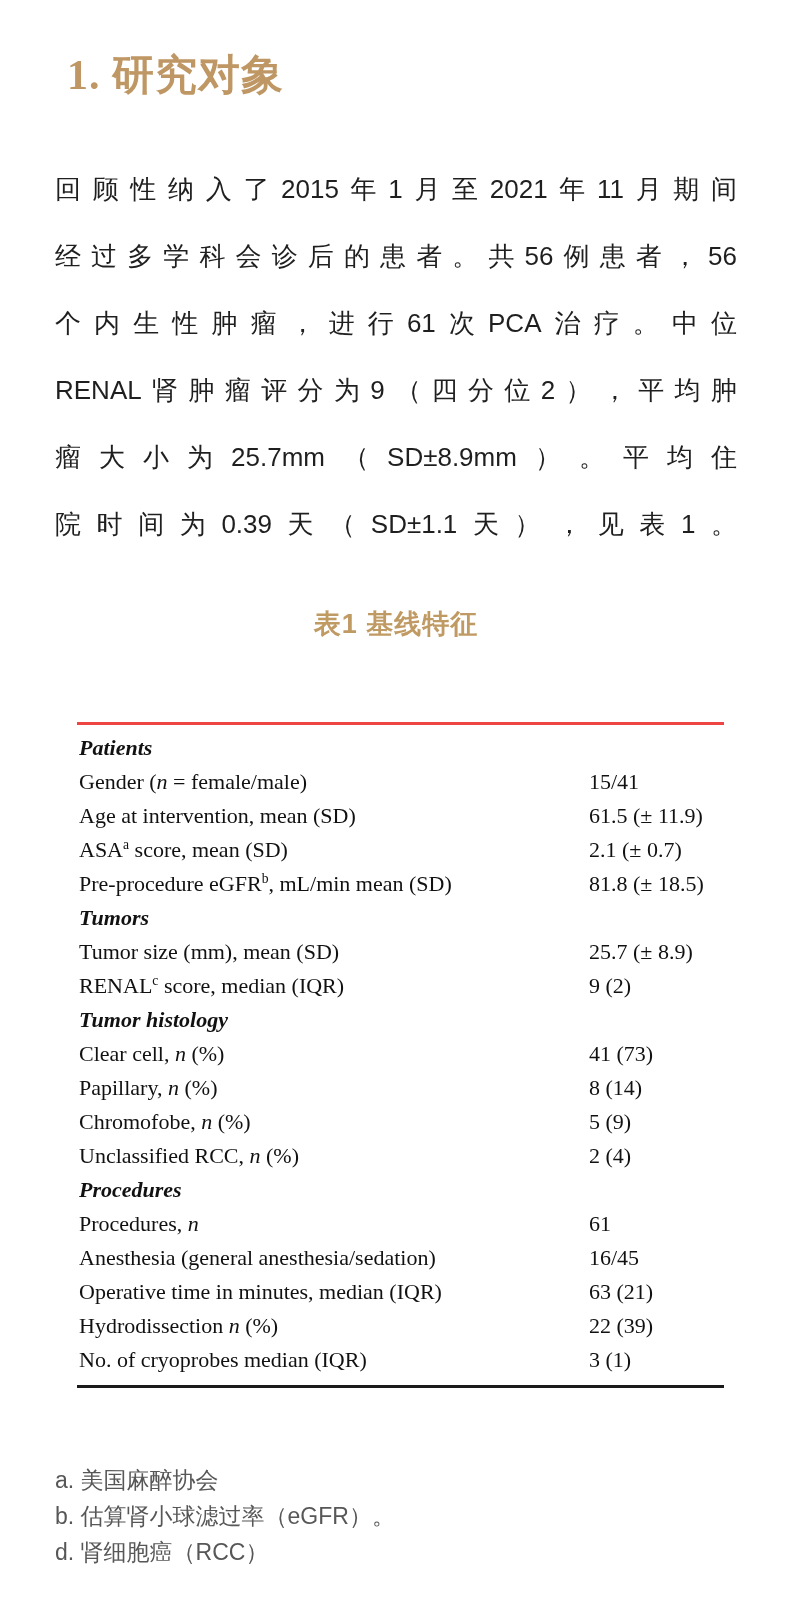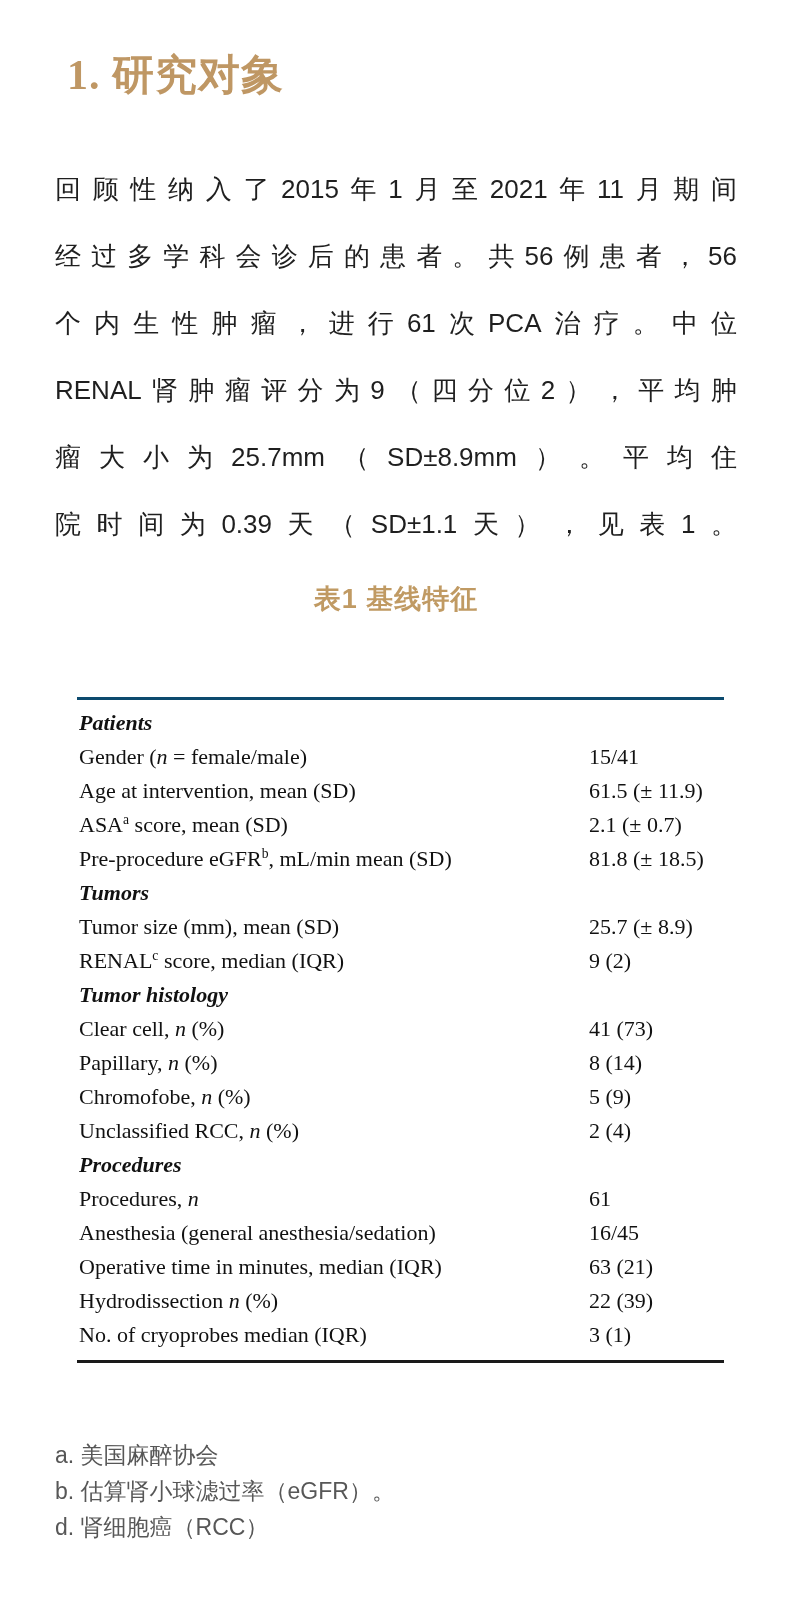"表1 基线特征" .table-title { margin-top: 23px -> 48px }
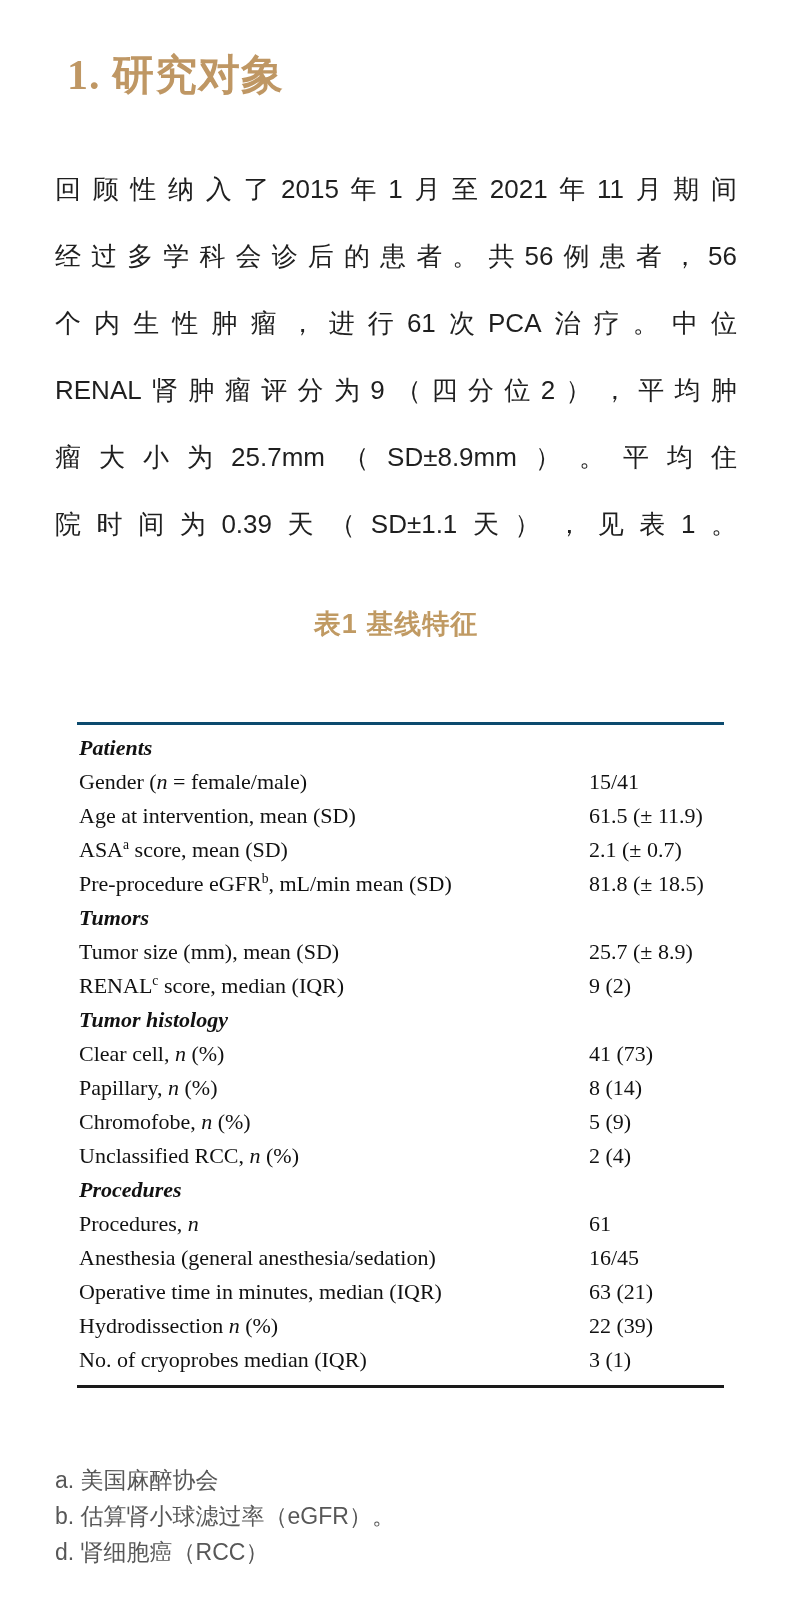"Patients" .baseline-table { border-top: 3px solid #0c4a6e -> 3px solid #ef4444 }
